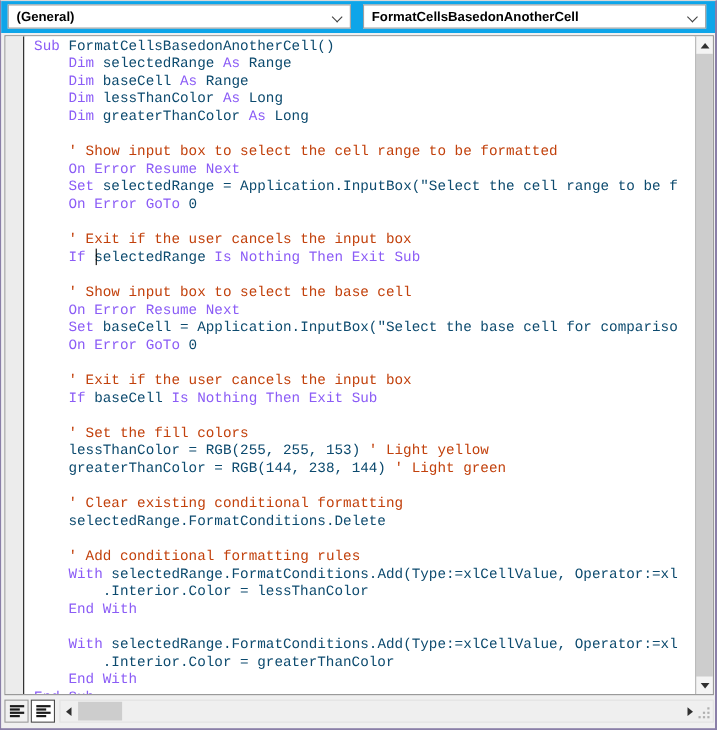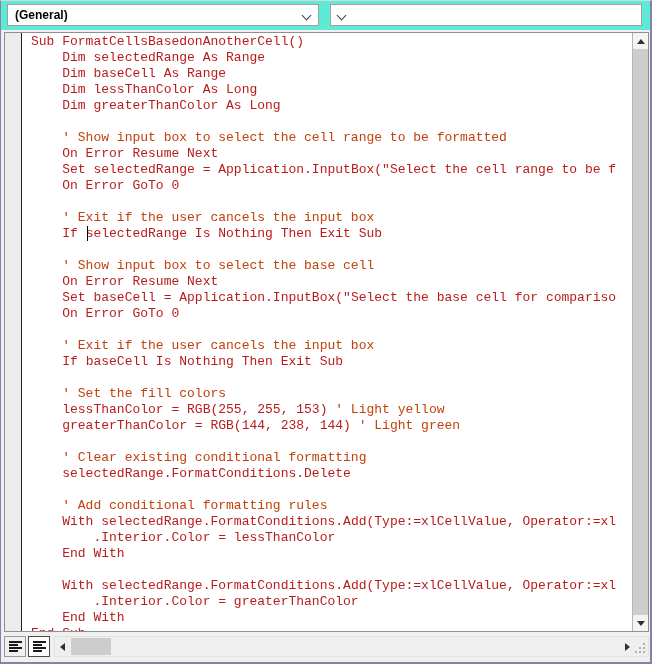"(General)" .dropbar { background: #5eead4 -> #0ea5e9 }
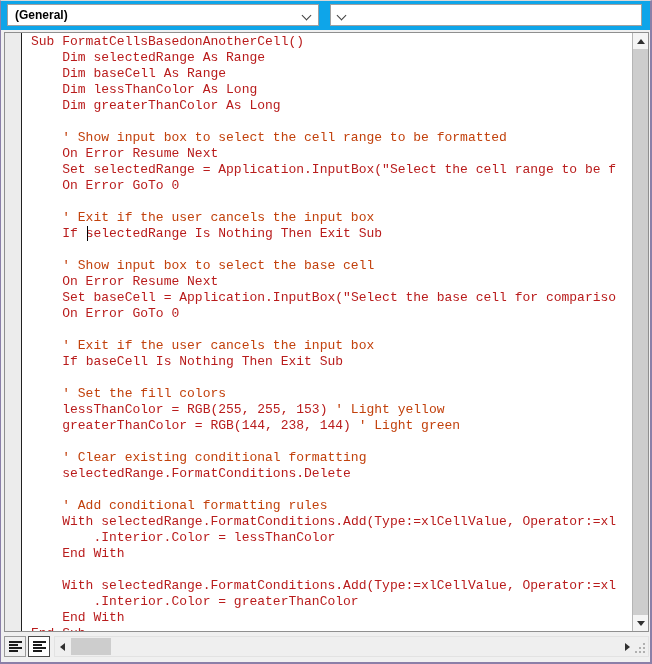"FormatCellsBasedonAnotherCell" div.combo-text { html: none -> <div>FormatCellsBasedonAnotherCell</div> }
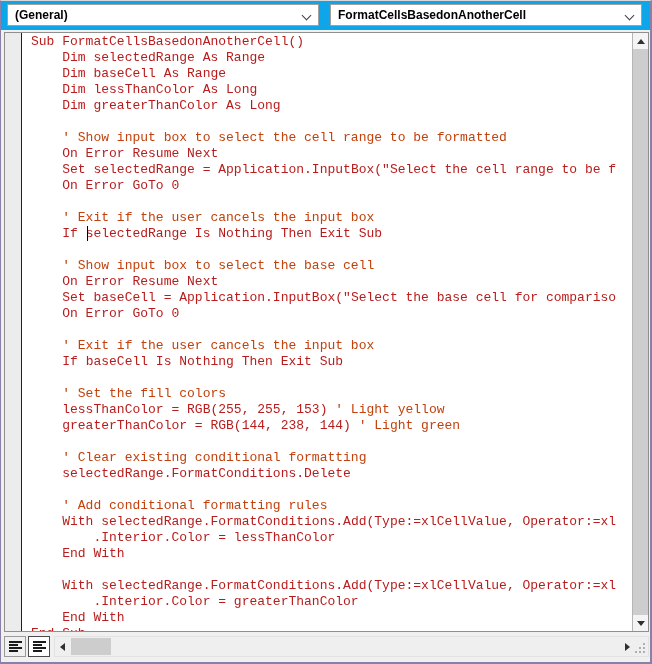"Sub" .kw { color: #b91c1c -> #8b5cf6 }
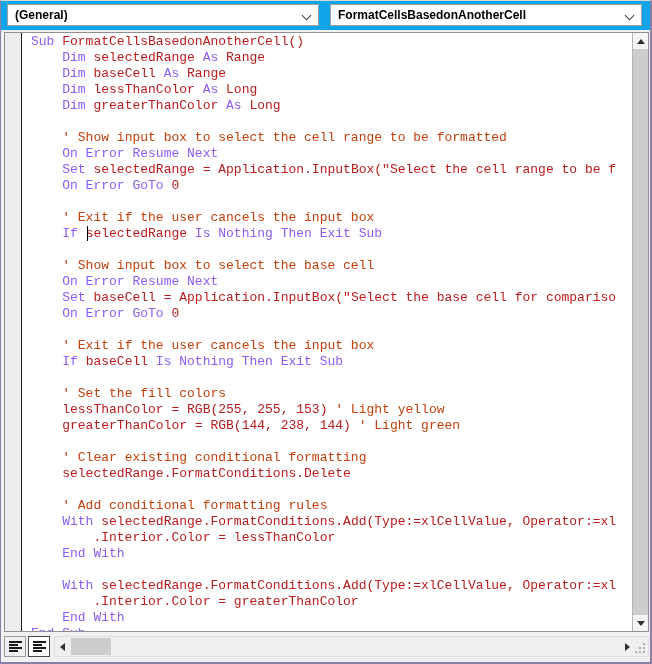"FormatCellsBasedonAnotherCell()" .pl { color: #b91c1c -> #0c4a6e }
